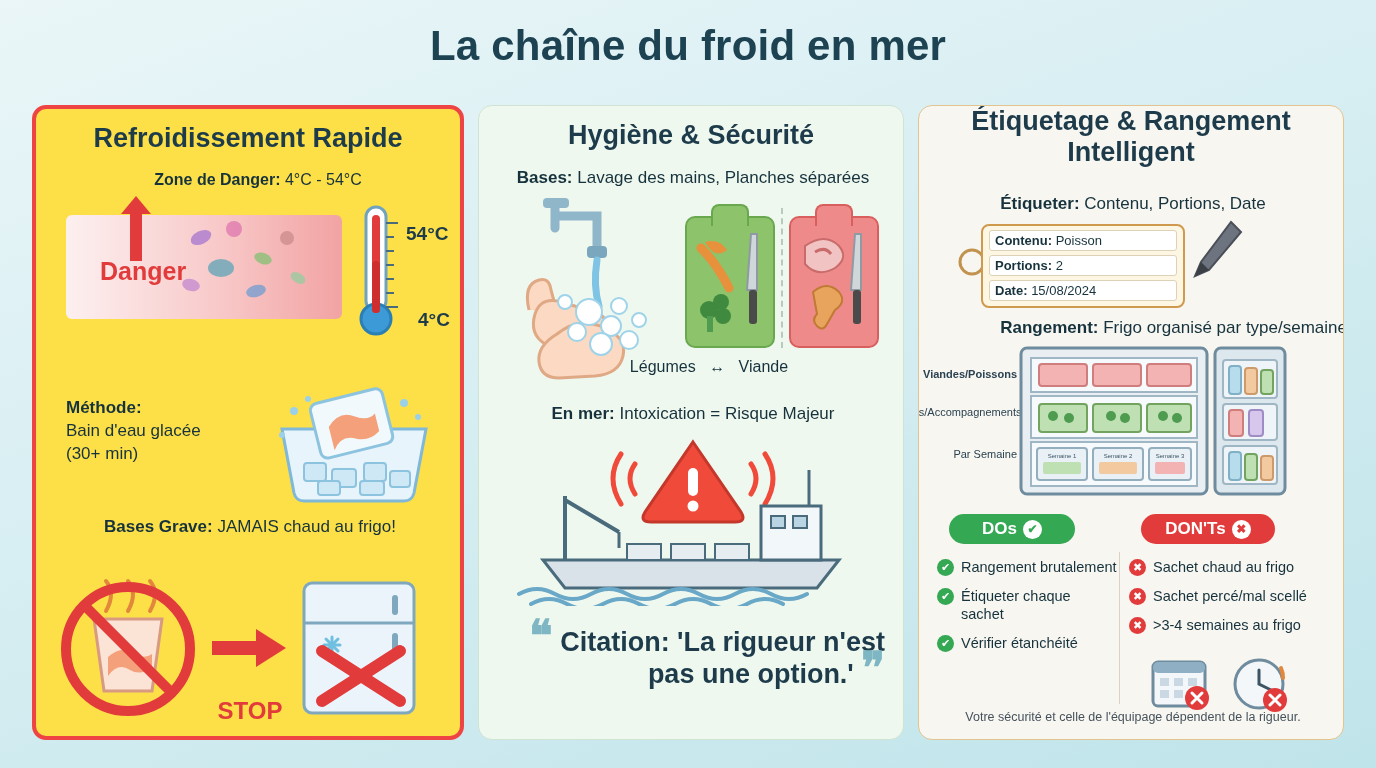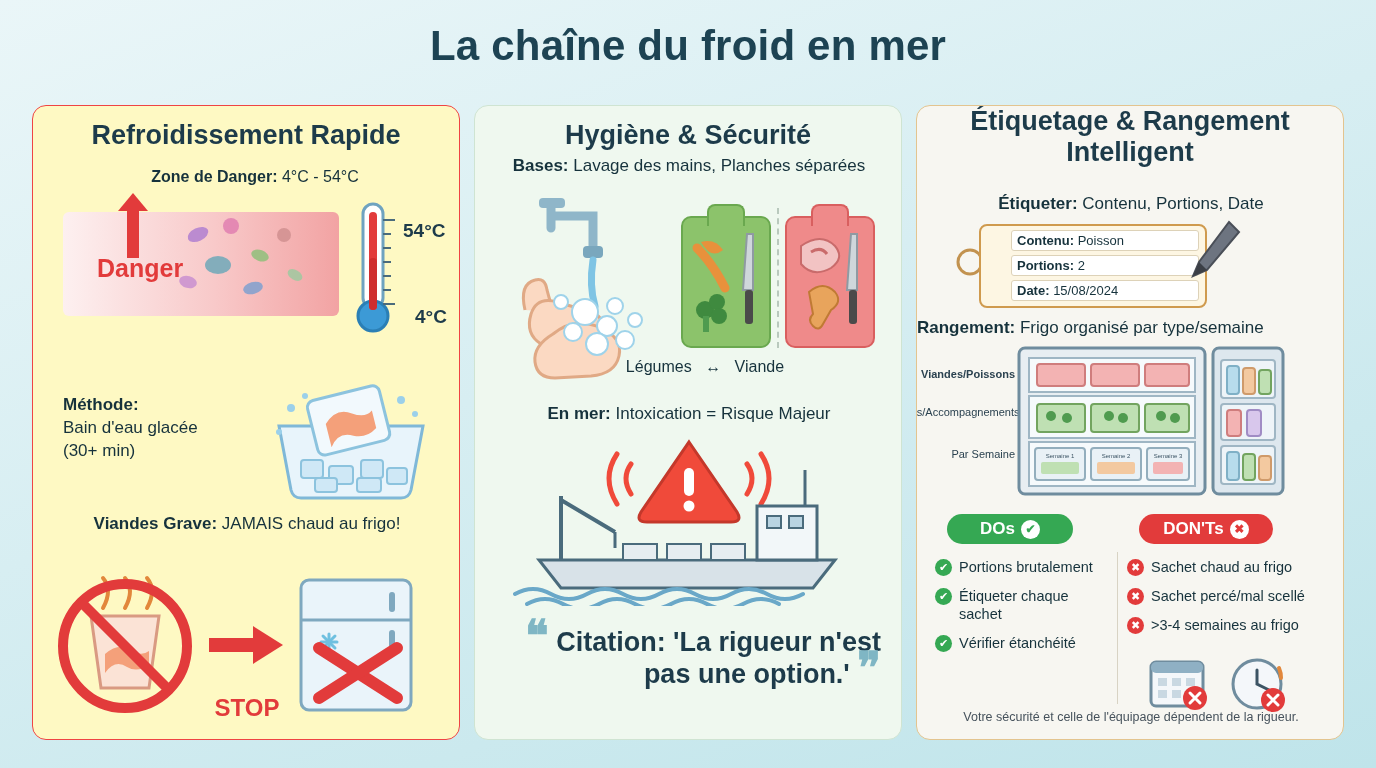"Refroidissement Rapide" .card-1 { background: #fef9c3 -> #fde047; border: 1px solid #ef4444 -> 4px solid #ef4444 }
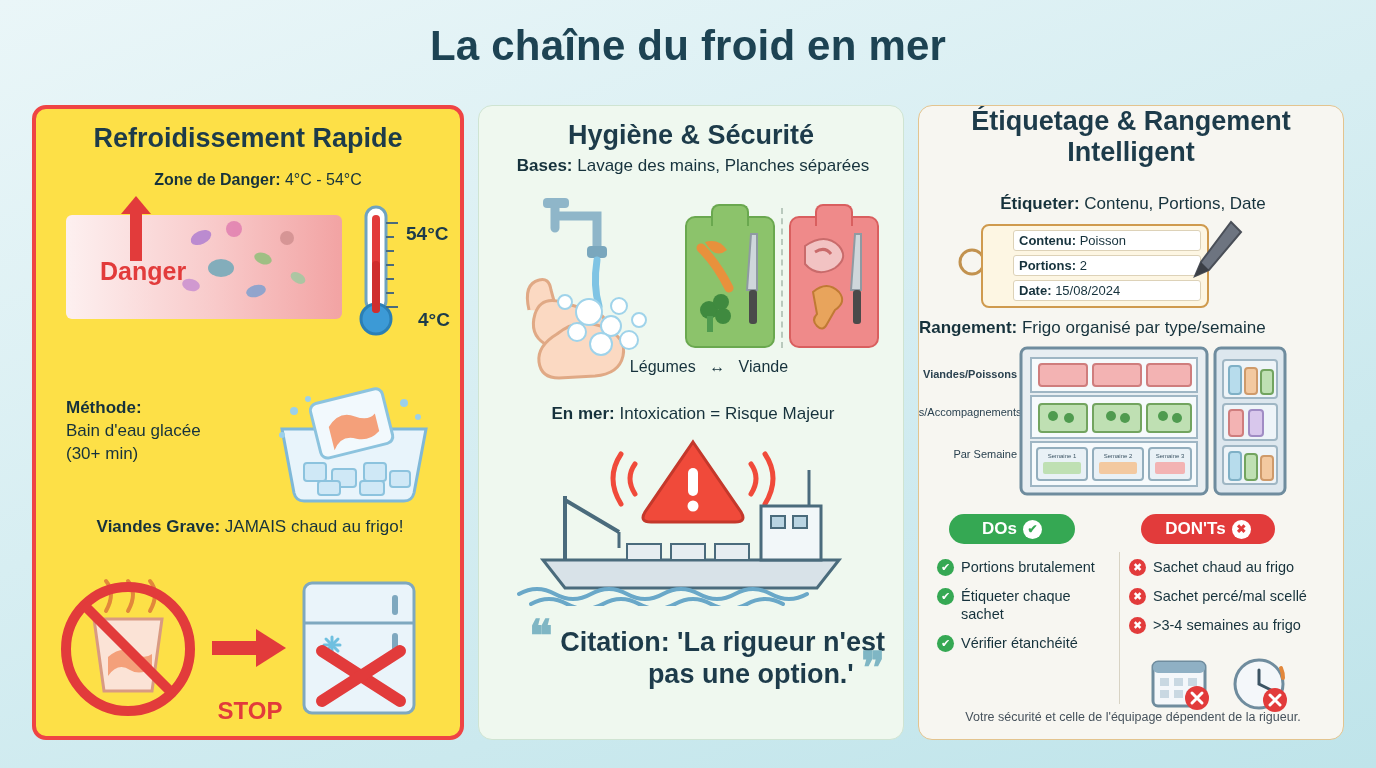"Bases: Lavage des mains, Planches" .c2-bases { top: 50px -> 62px }
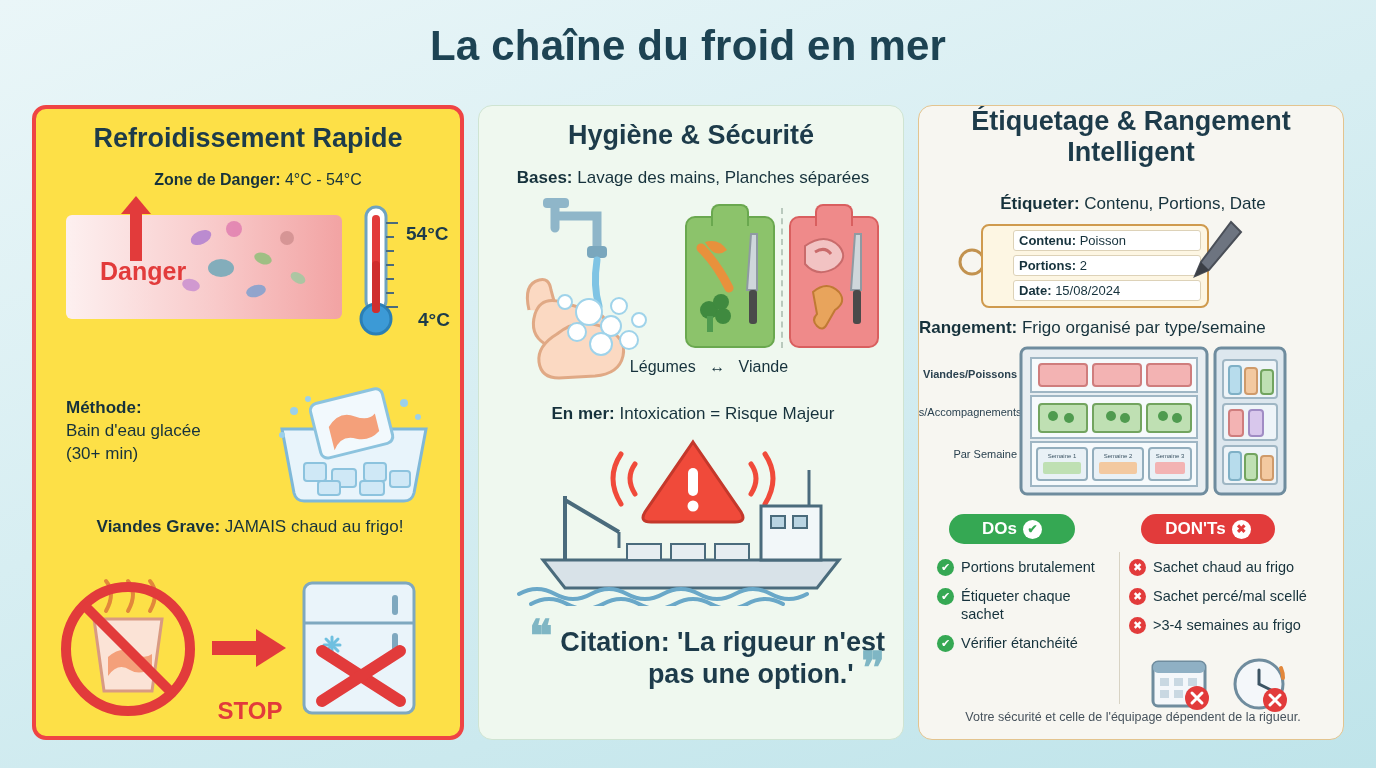"Contenu: Poisson" .tag { padding-left: 24px -> none }
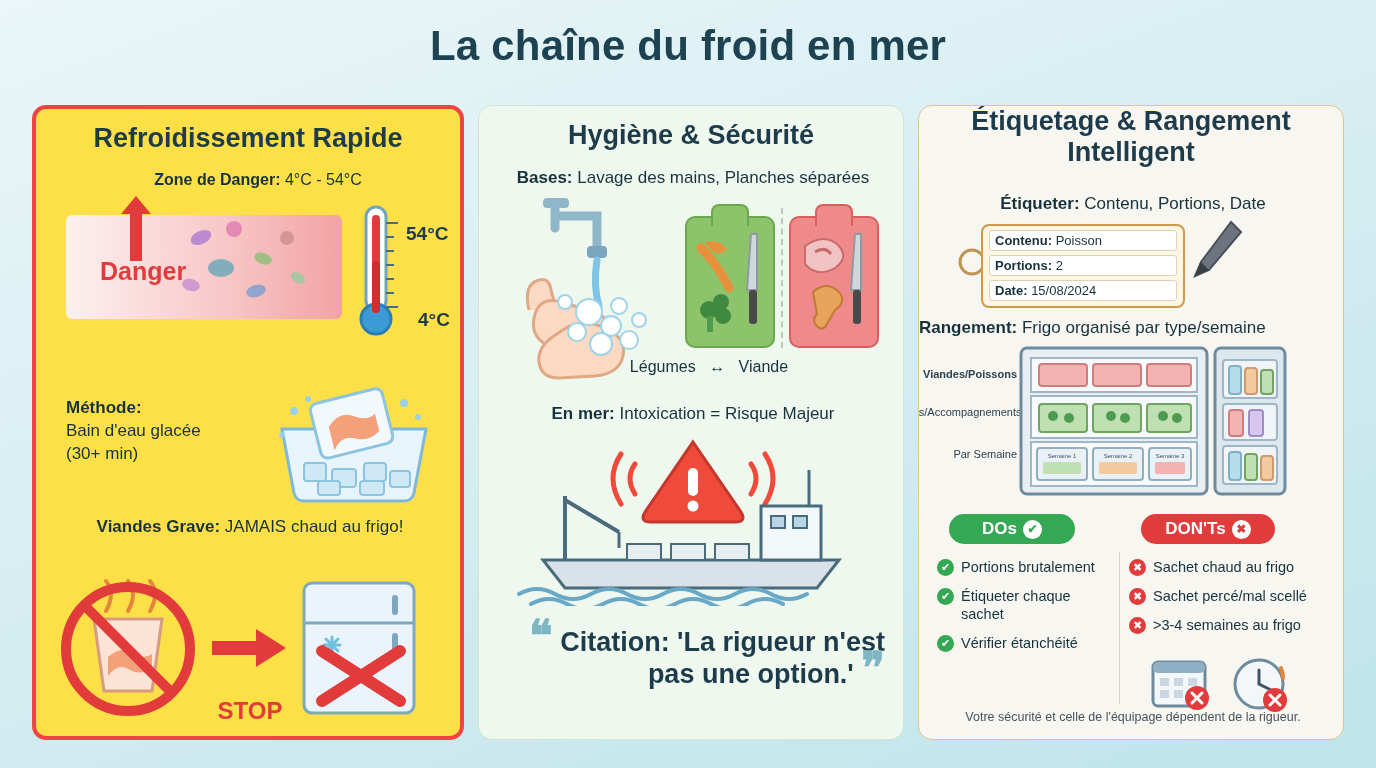"Rangement: Frigo organisé par" .c3-rang { text-align: left -> right }
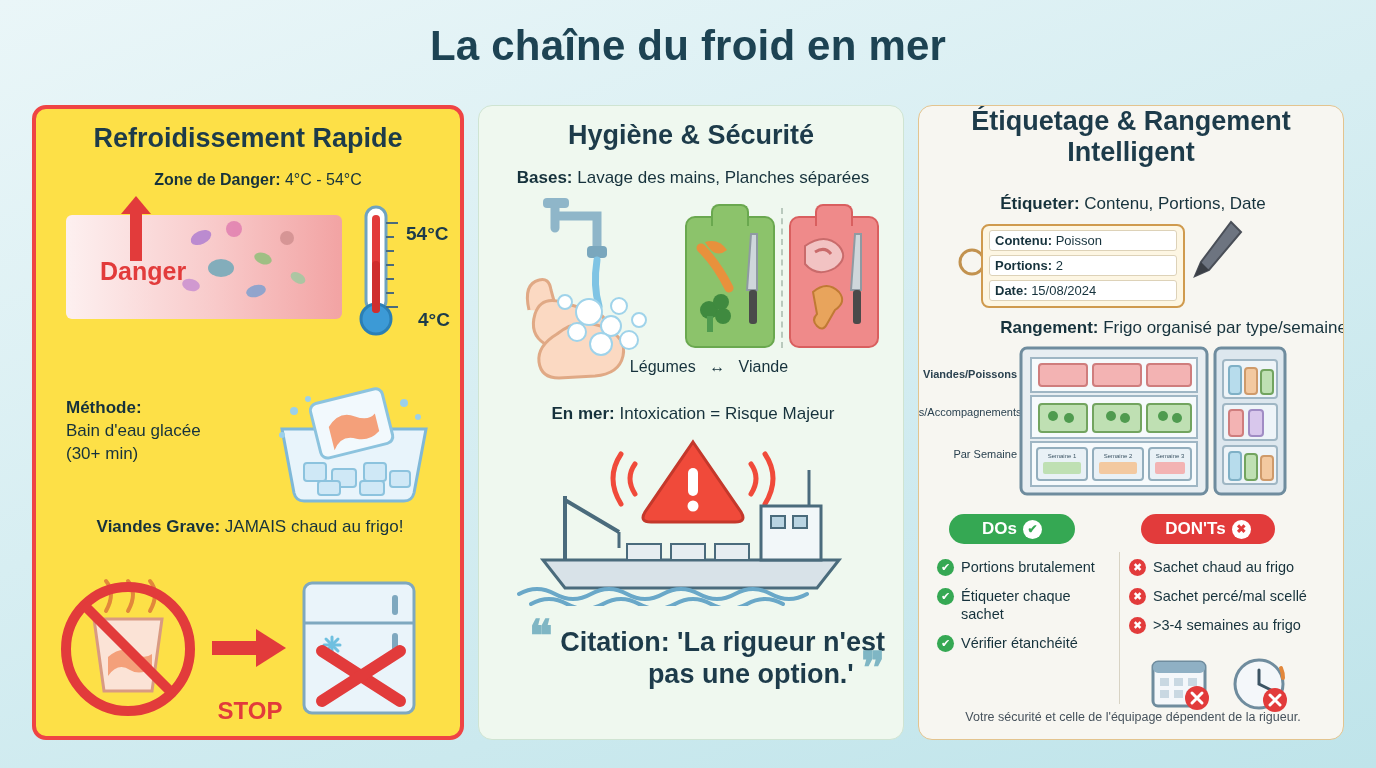"Viandes Grave:" span.lbl { text: Viandes -> Bases }
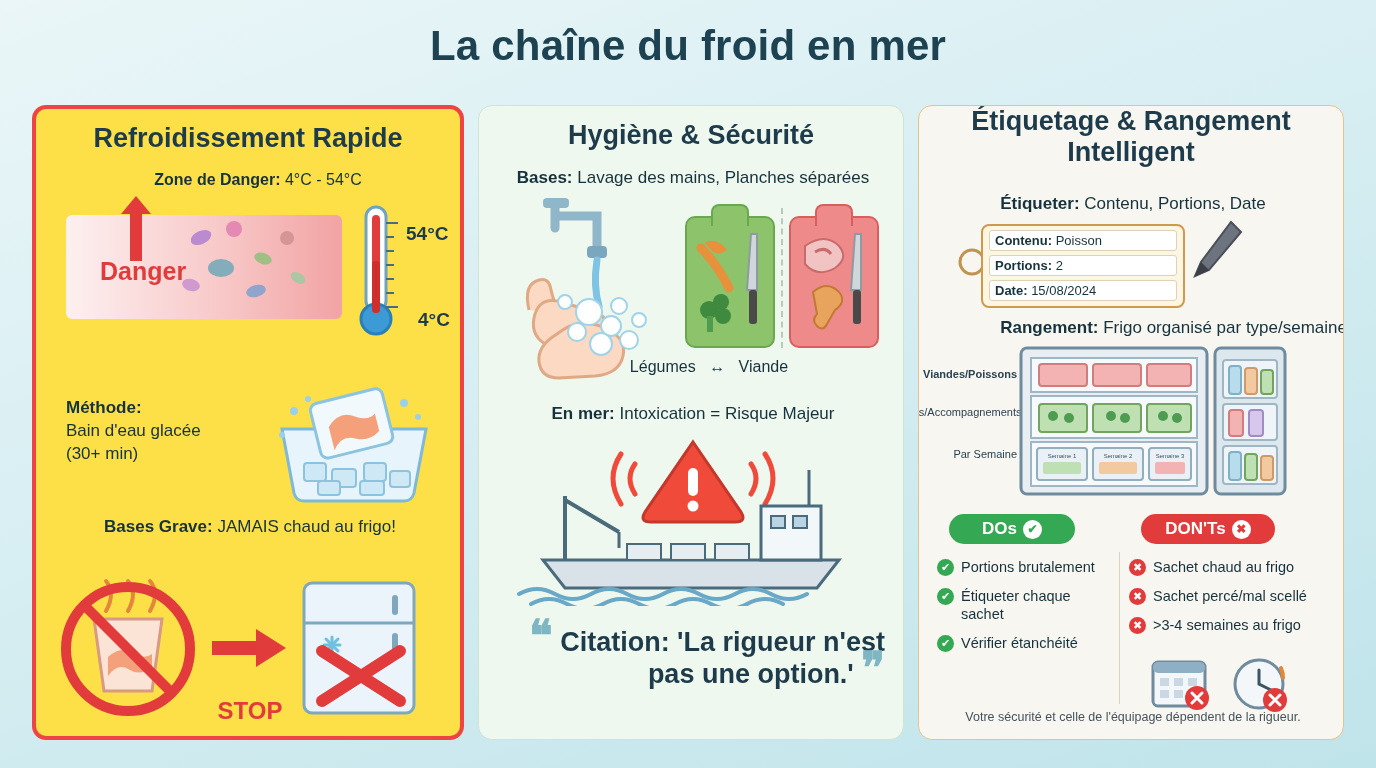"Portions brutalement" span { text: Portions -> Rangement }
